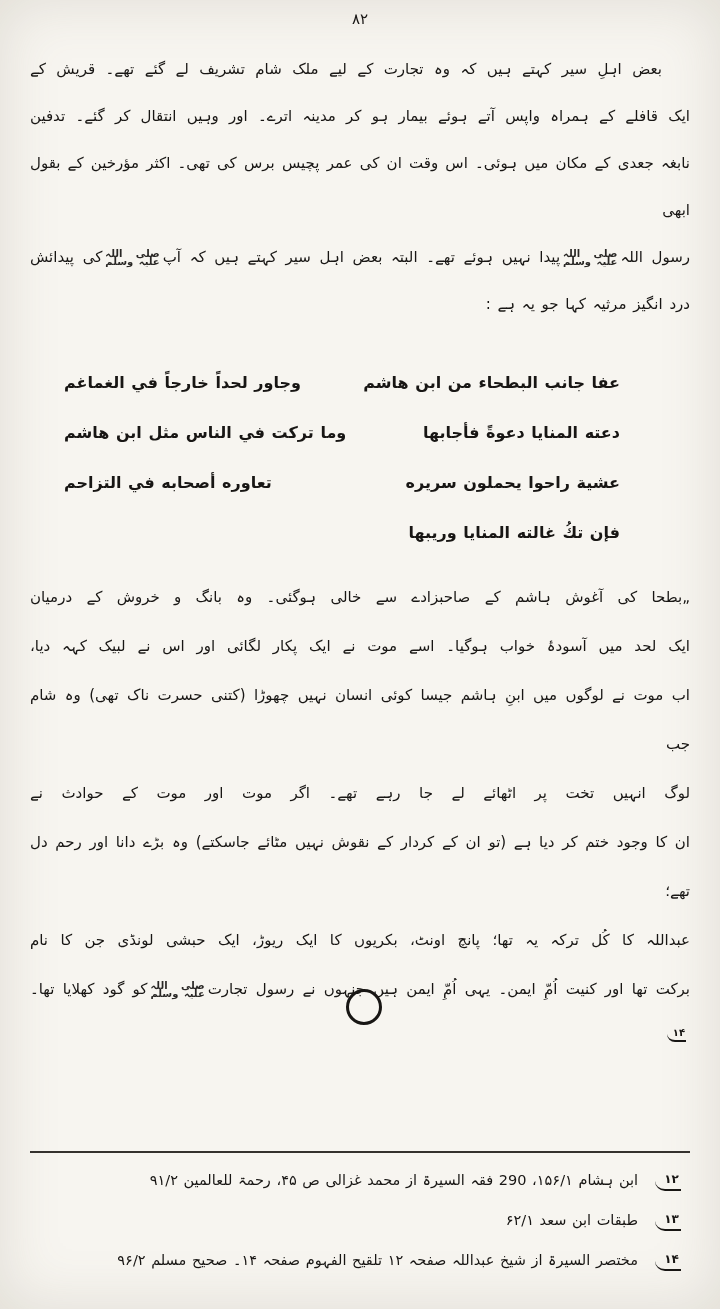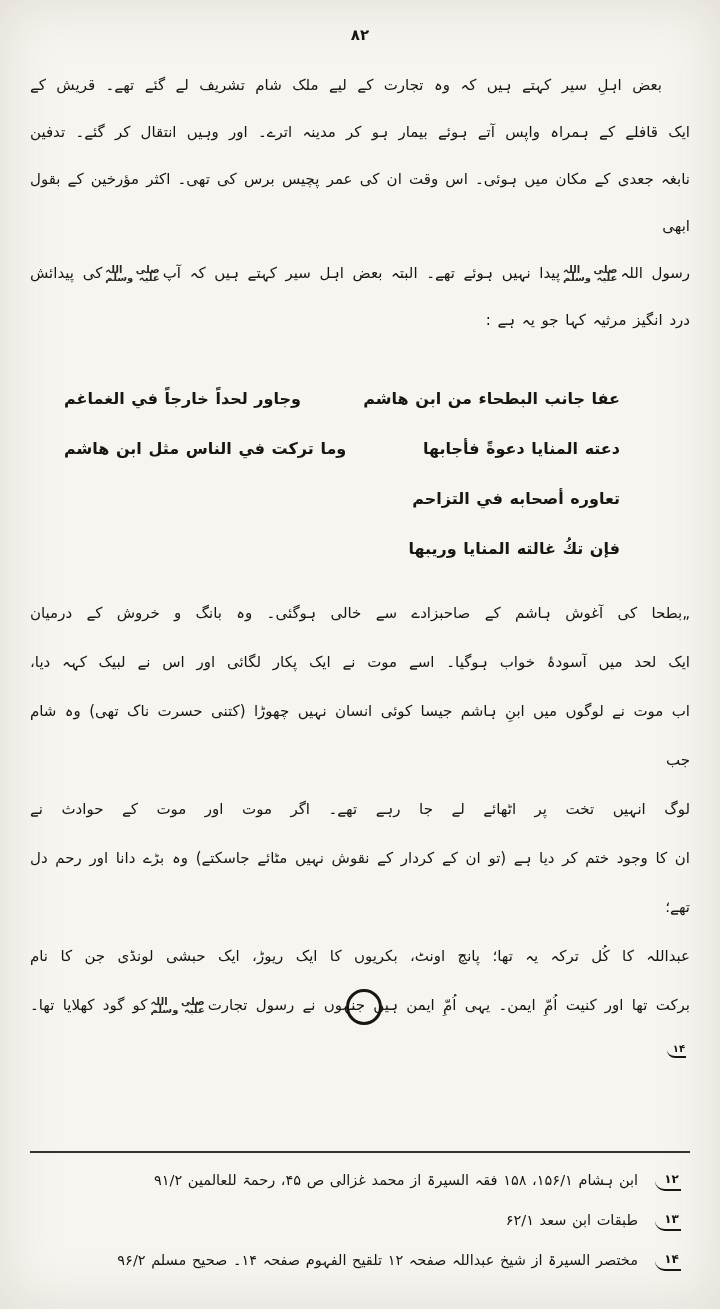"۸۲" .pageno { font-weight: bold -> normal; padding-top: 26px -> 10px }
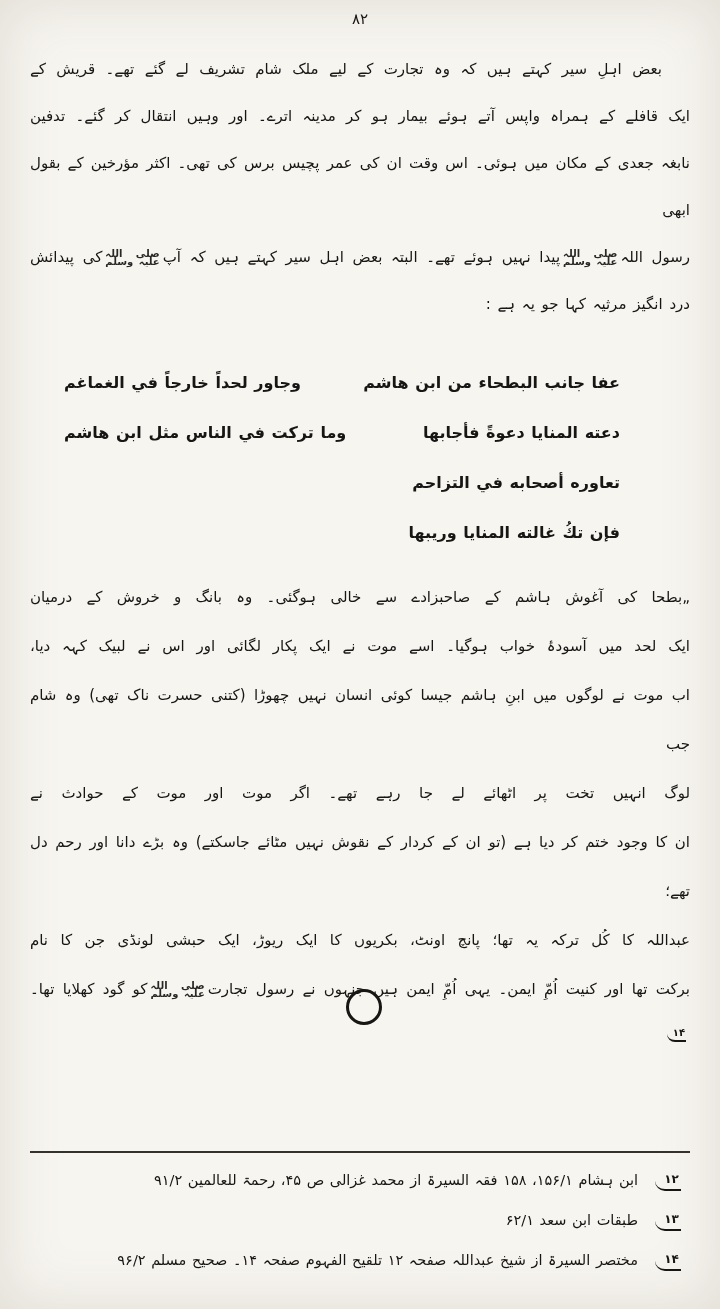"عشية راحوا يحملون سريره" span.hemi { html: none -> <span>عشية راحوا يحملون سريره</span> }
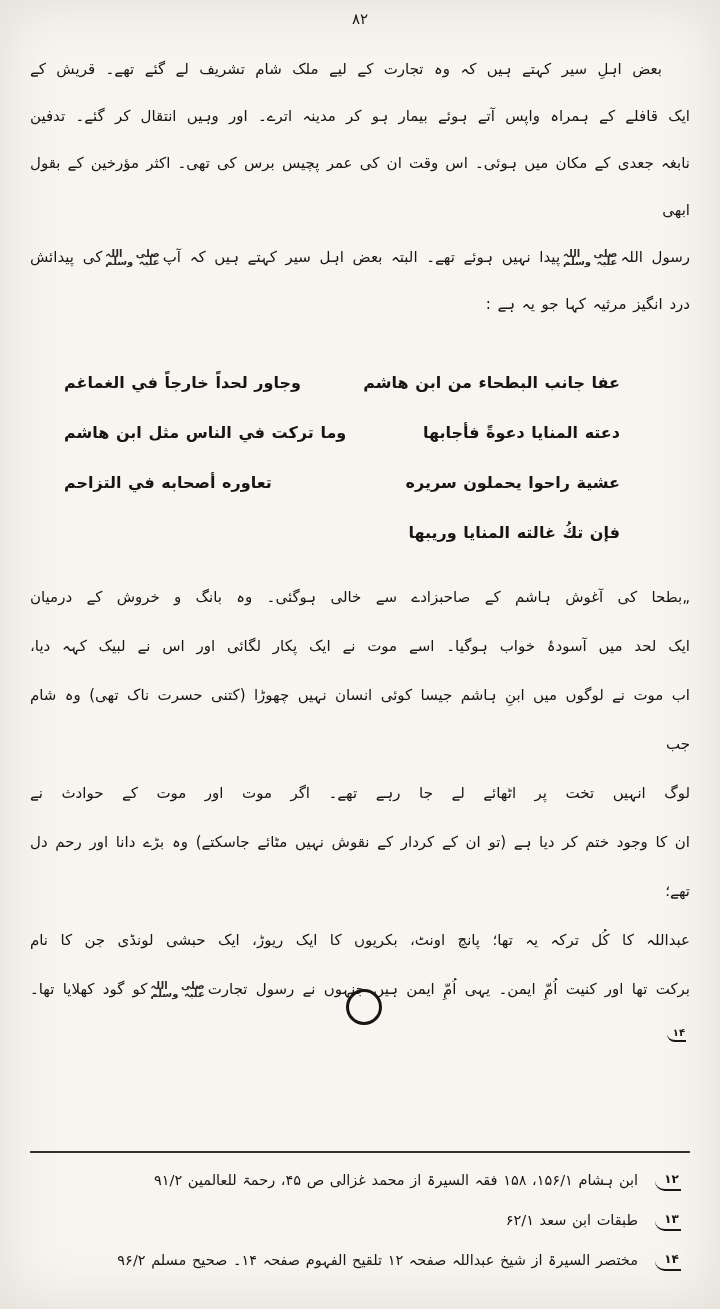"ابن ہشام ۱۵۶/۱، ۱۵۸ فقہ" span.fn-text { text: ۱۵۸ -> 290 }
